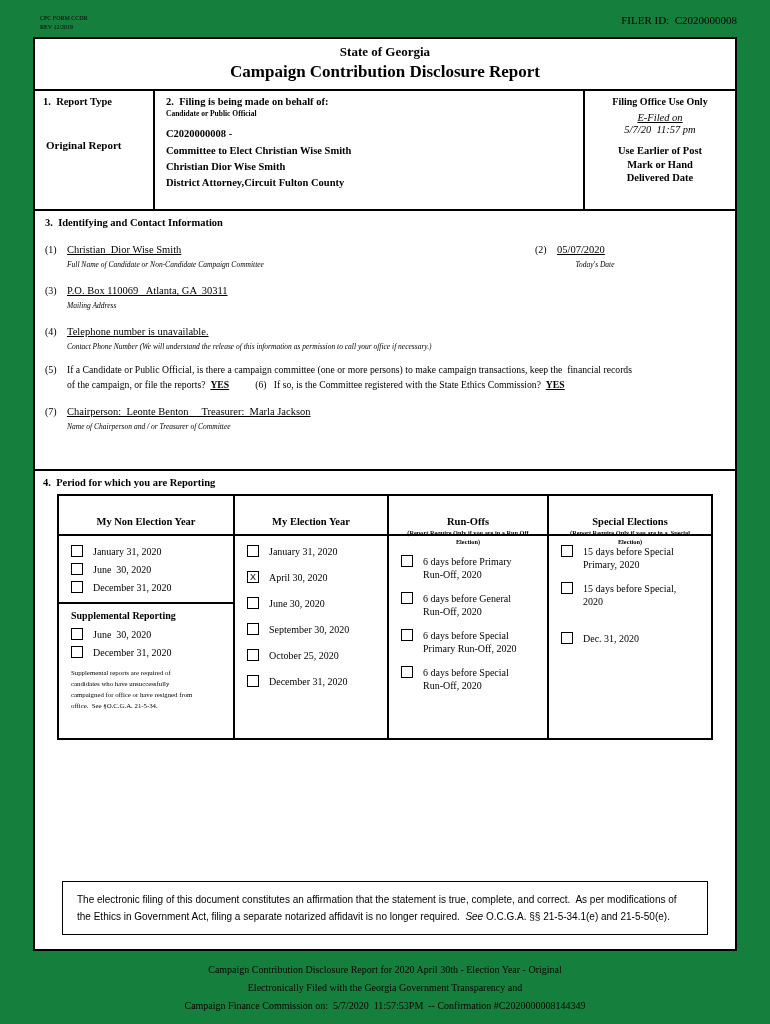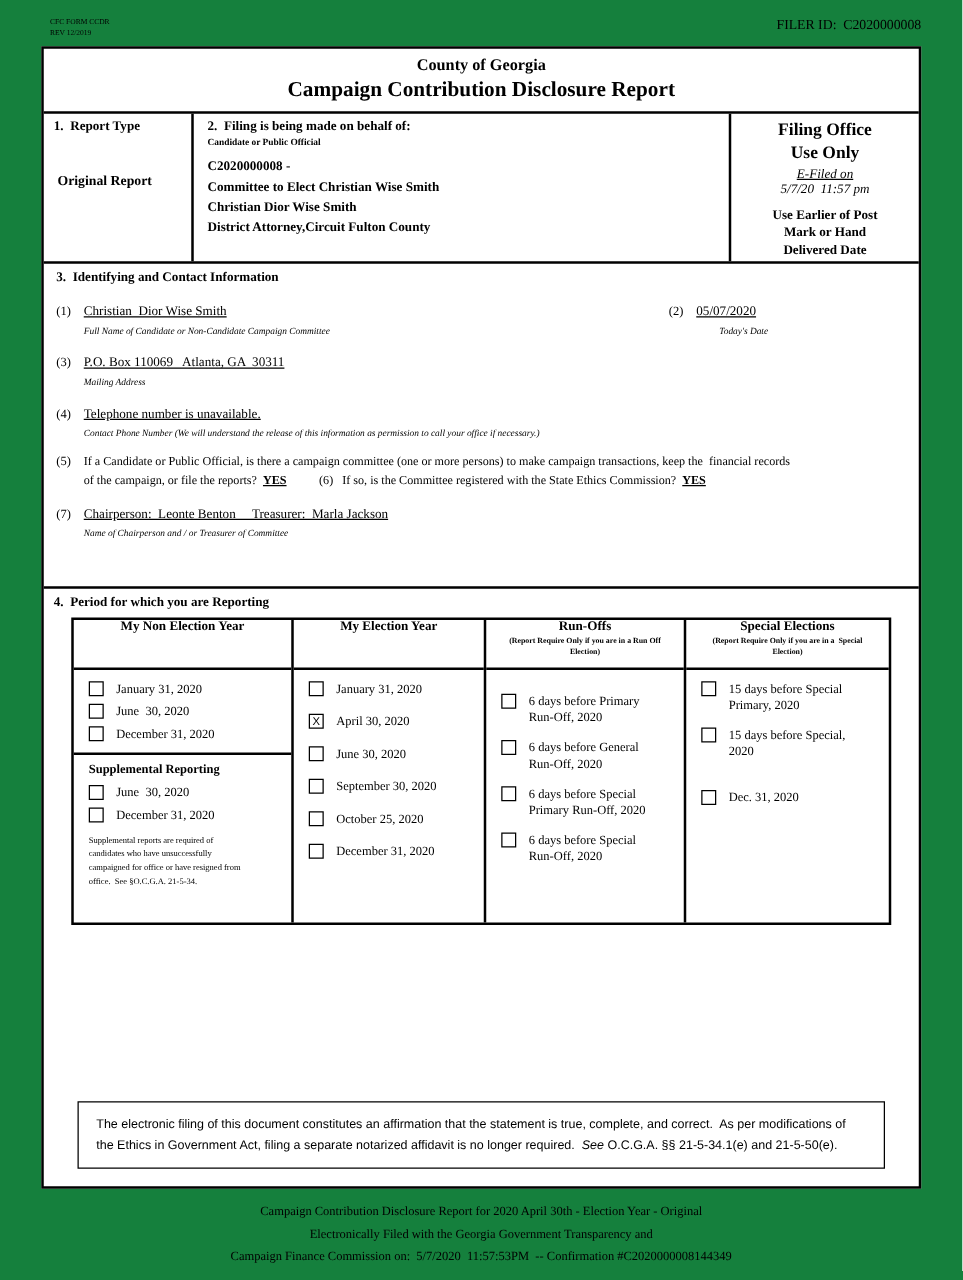"County of Georgia" div.state-title { text: County -> State }
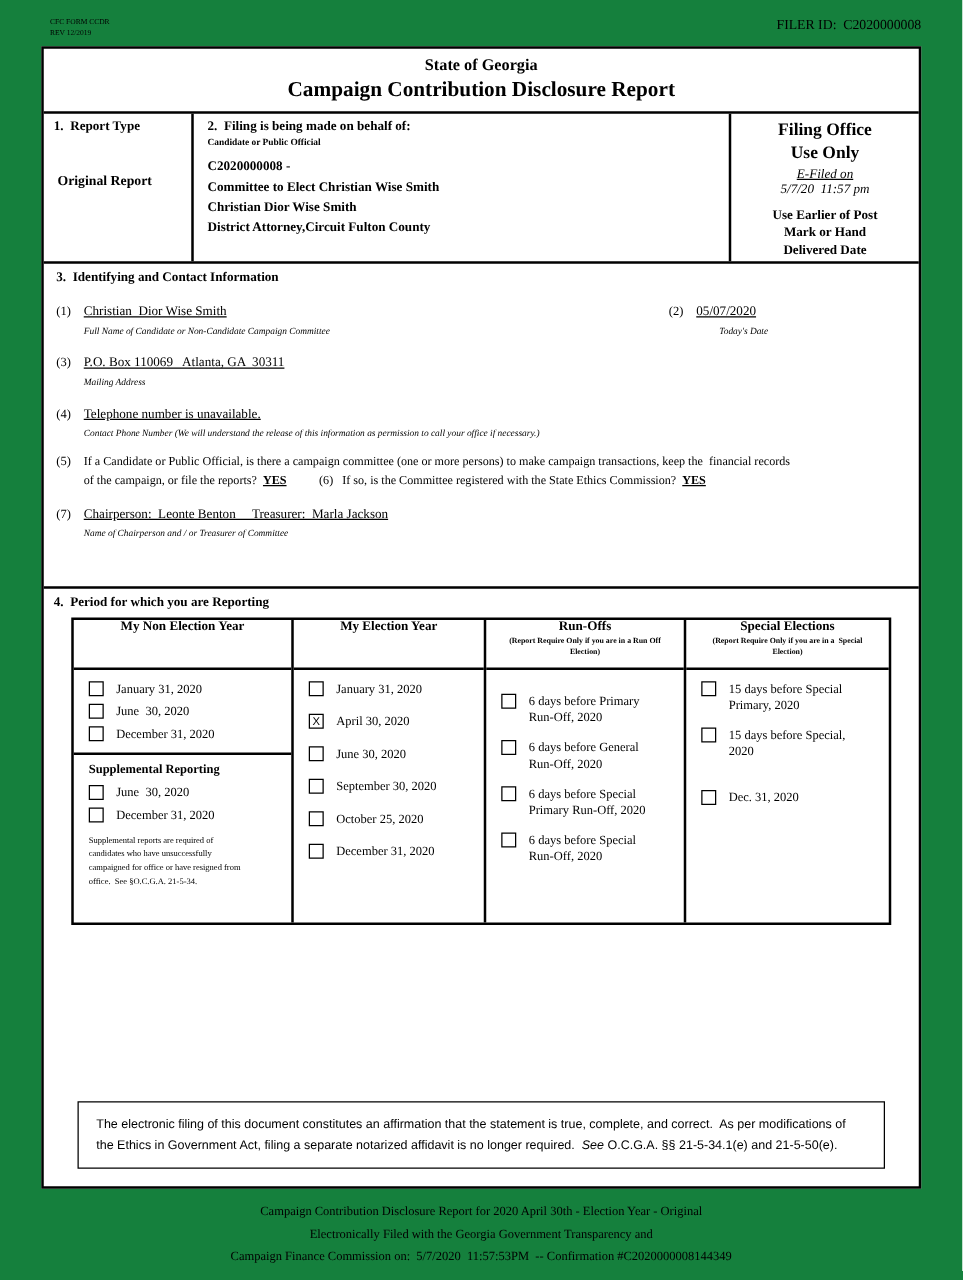"Filing Office Use Only" .fo-title { font-size: 14px -> 10px }
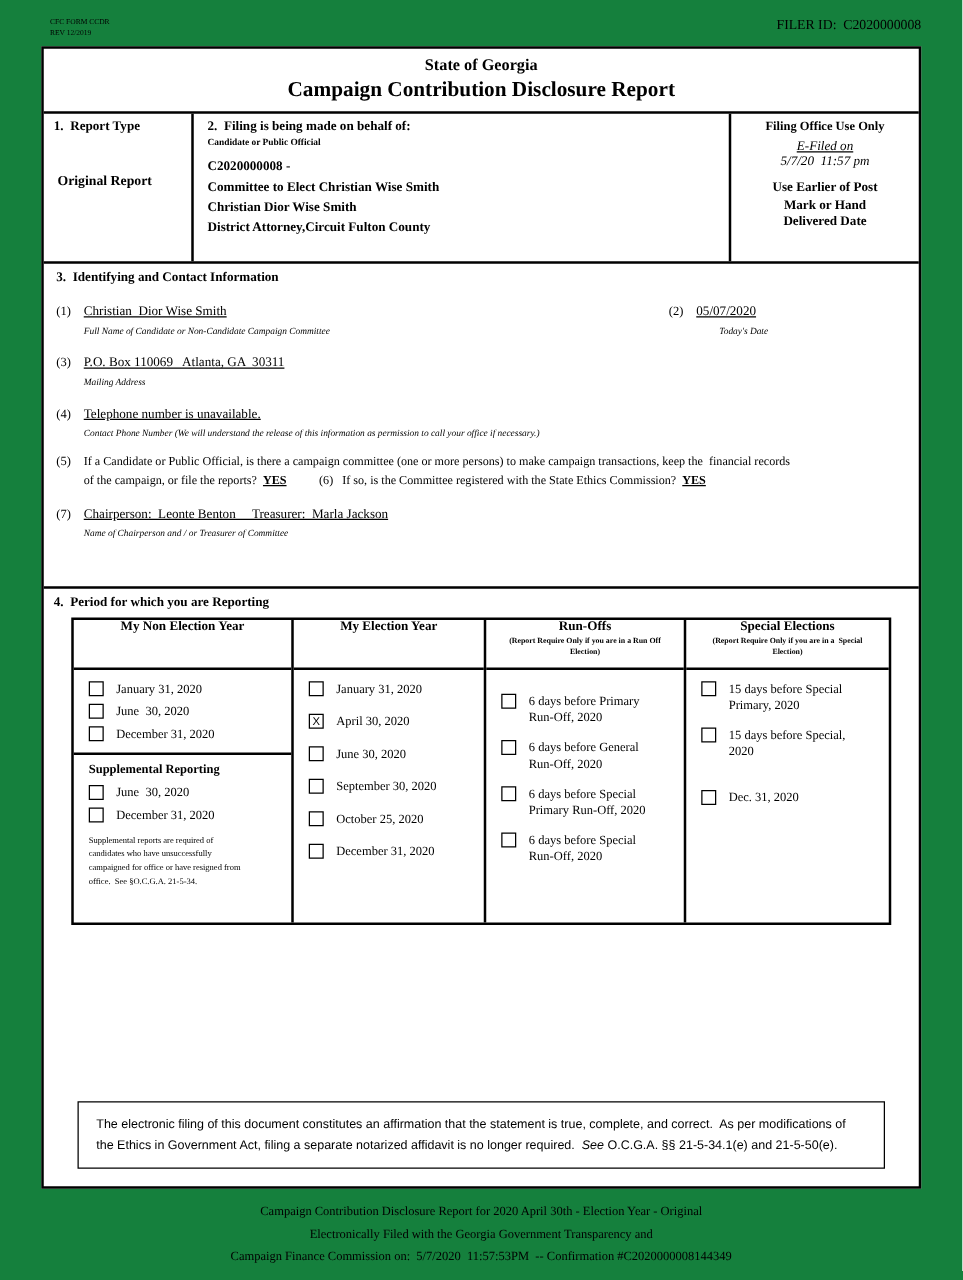"My Non Election Year" .pcol-header { padding-top: 0 -> 20px }
